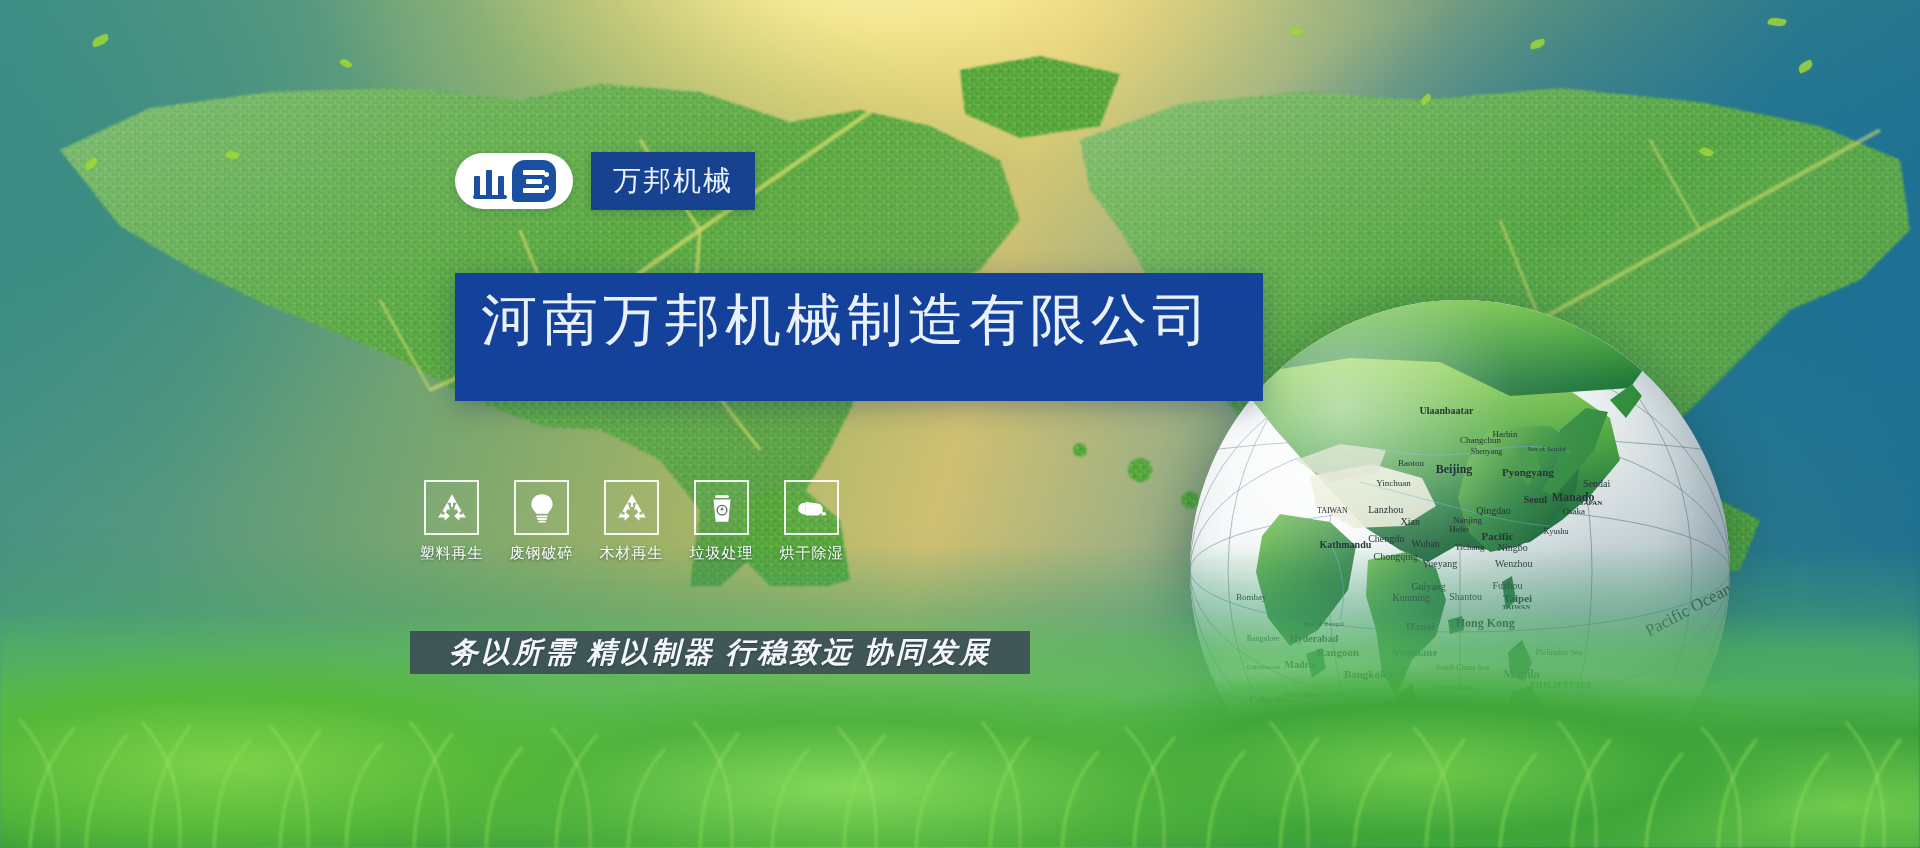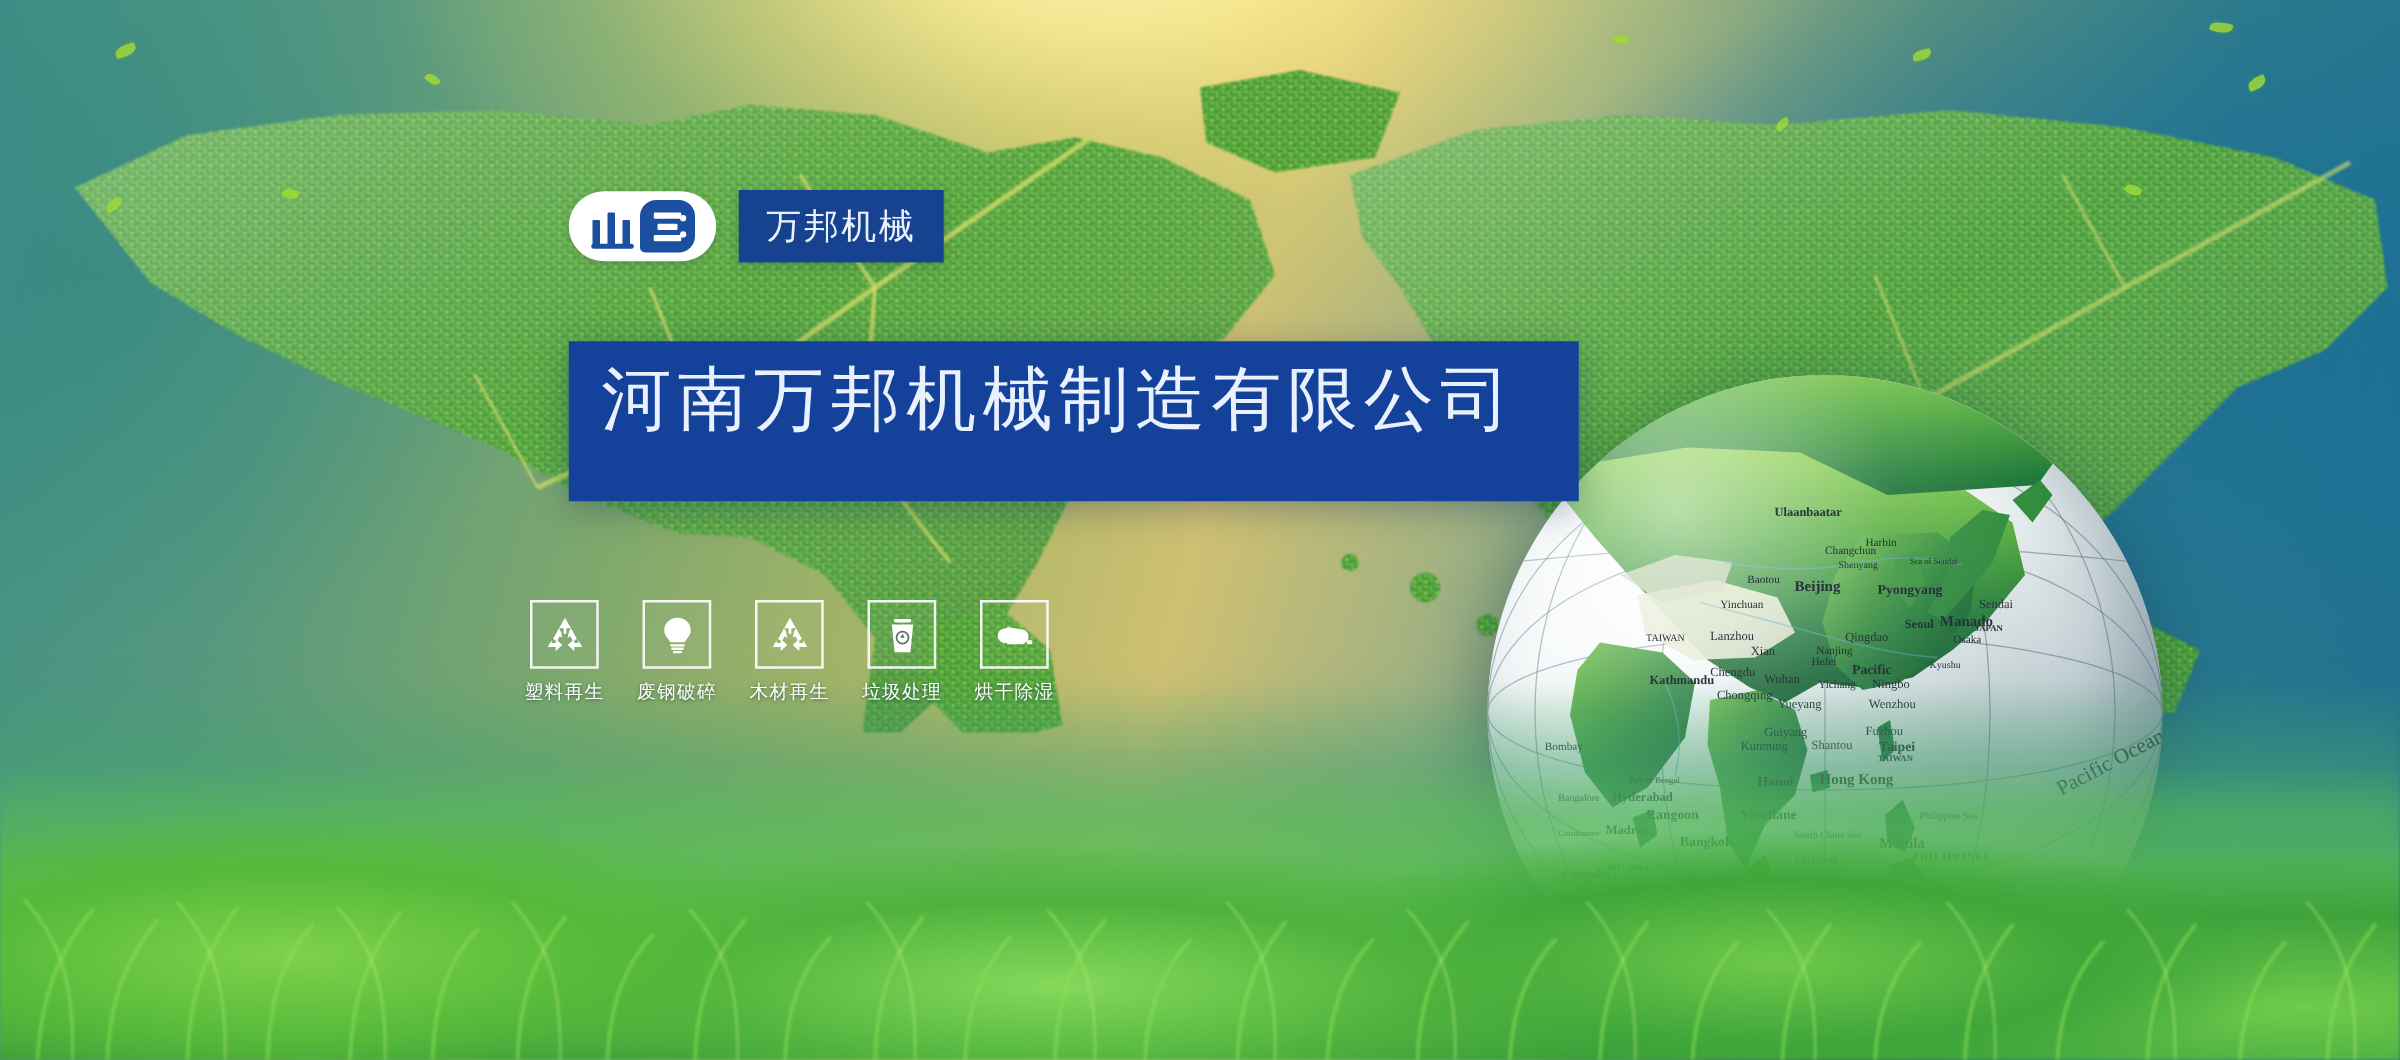"务以所需 精以制器 行稳致远 协同发展" div.slogan { html: none -> <div> <span>务以所需 精以制器 行稳致远 协同发展</span> </div> }
